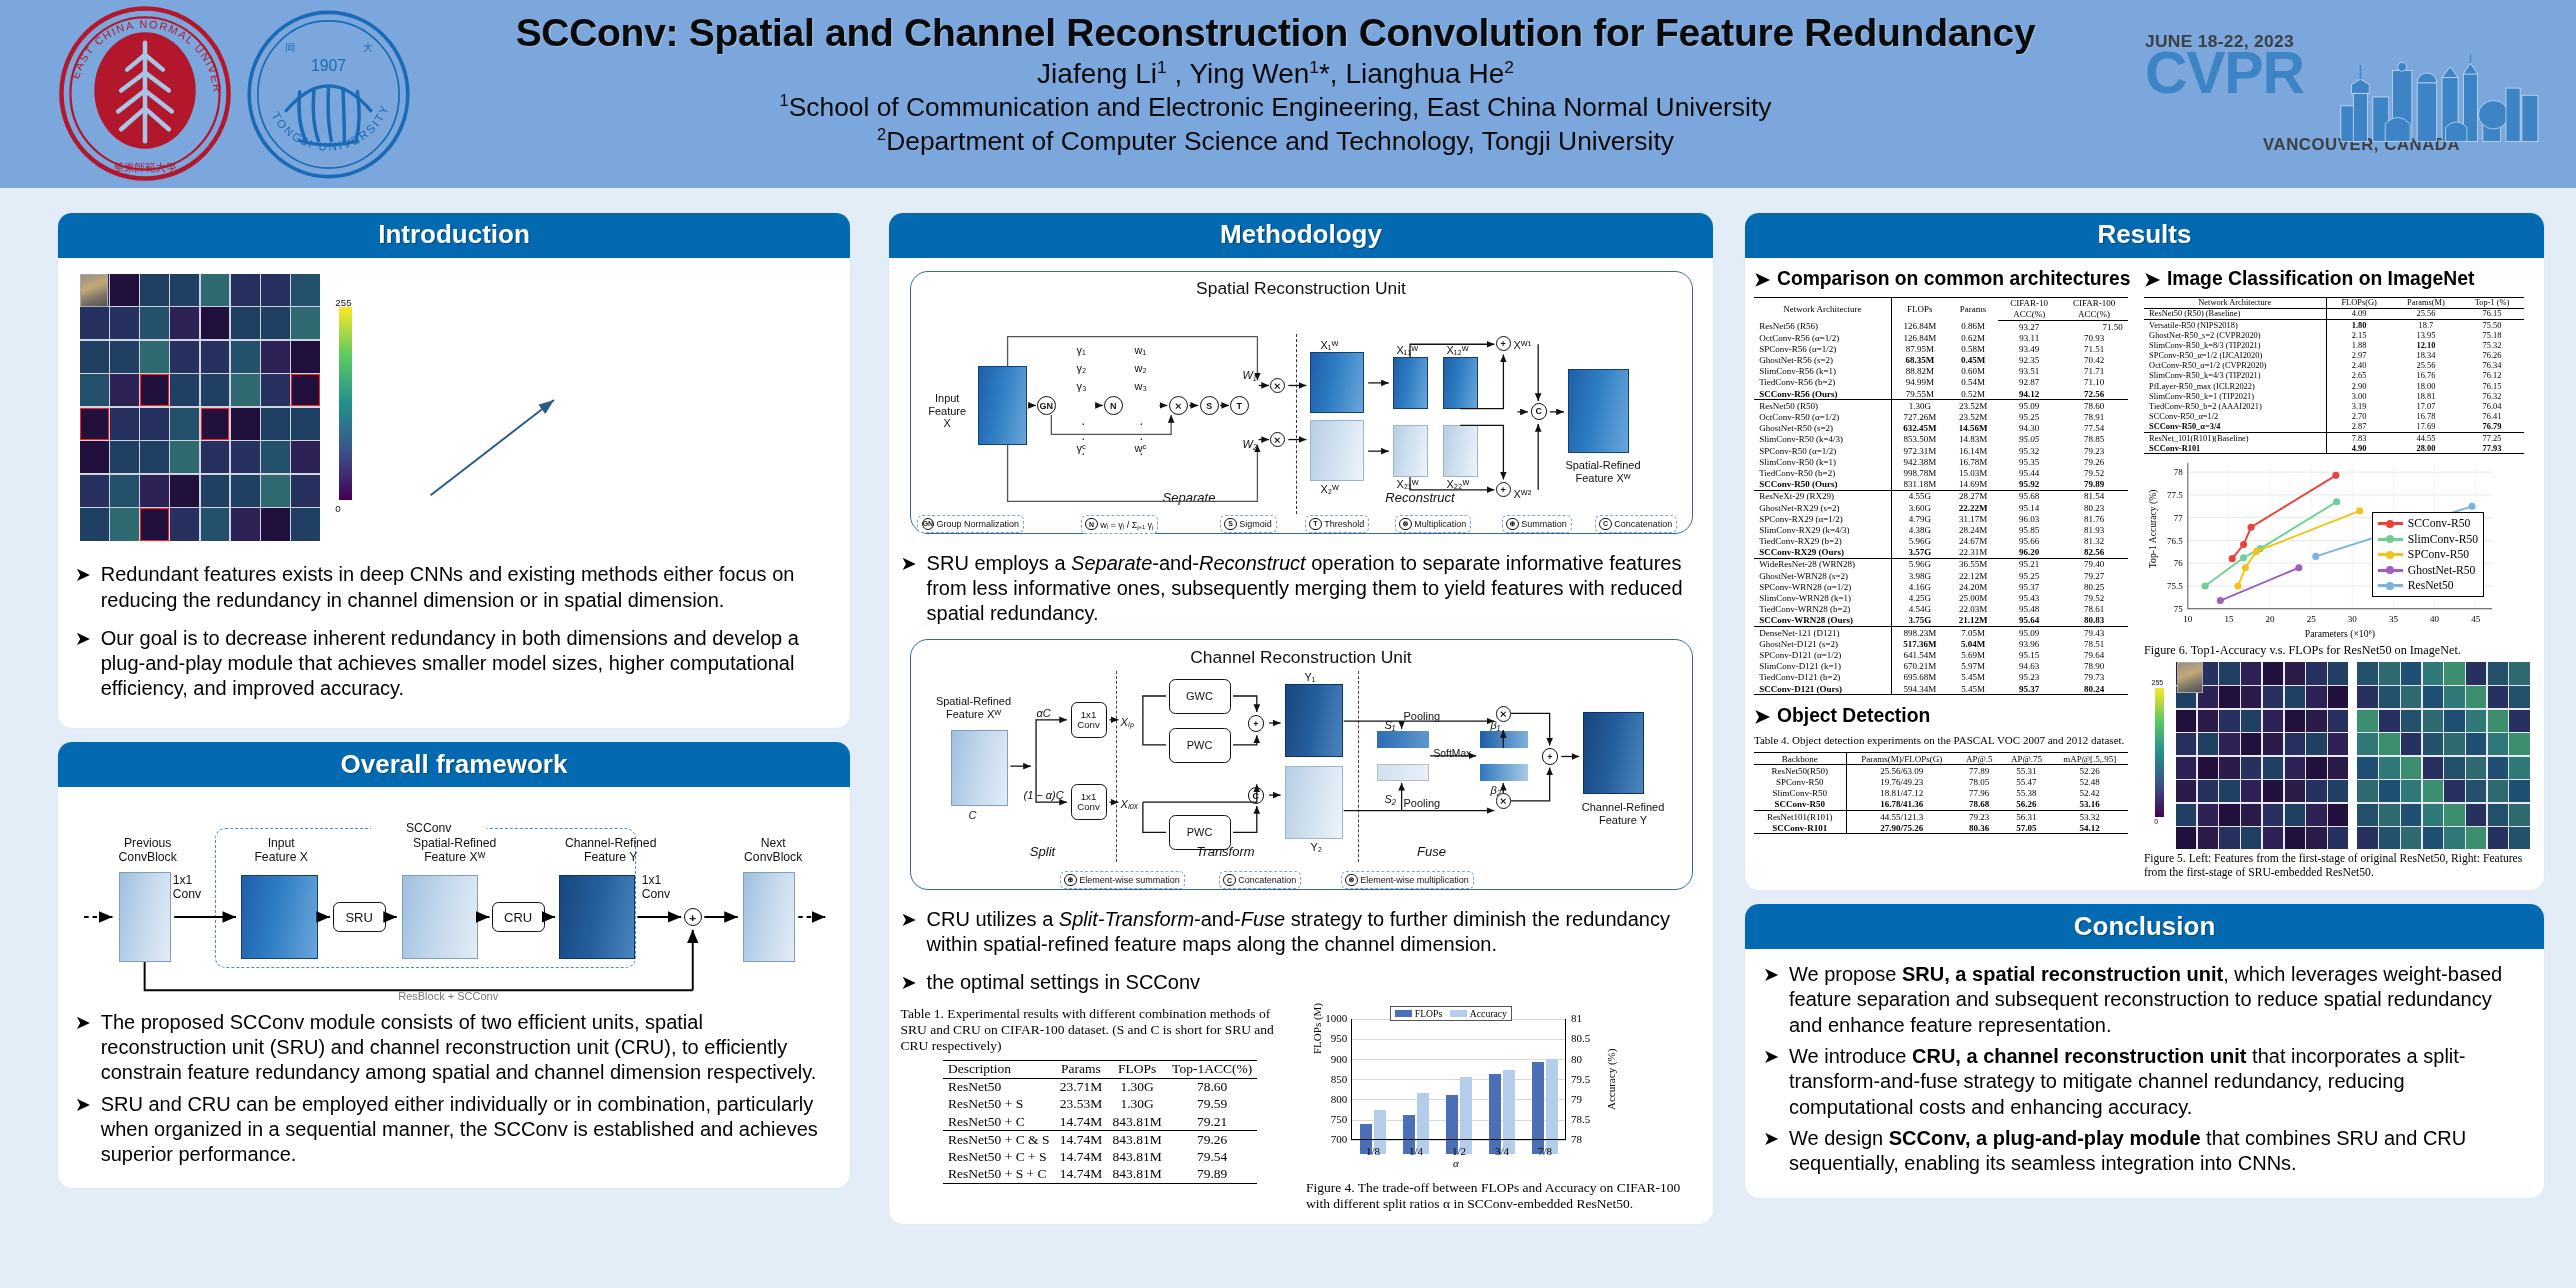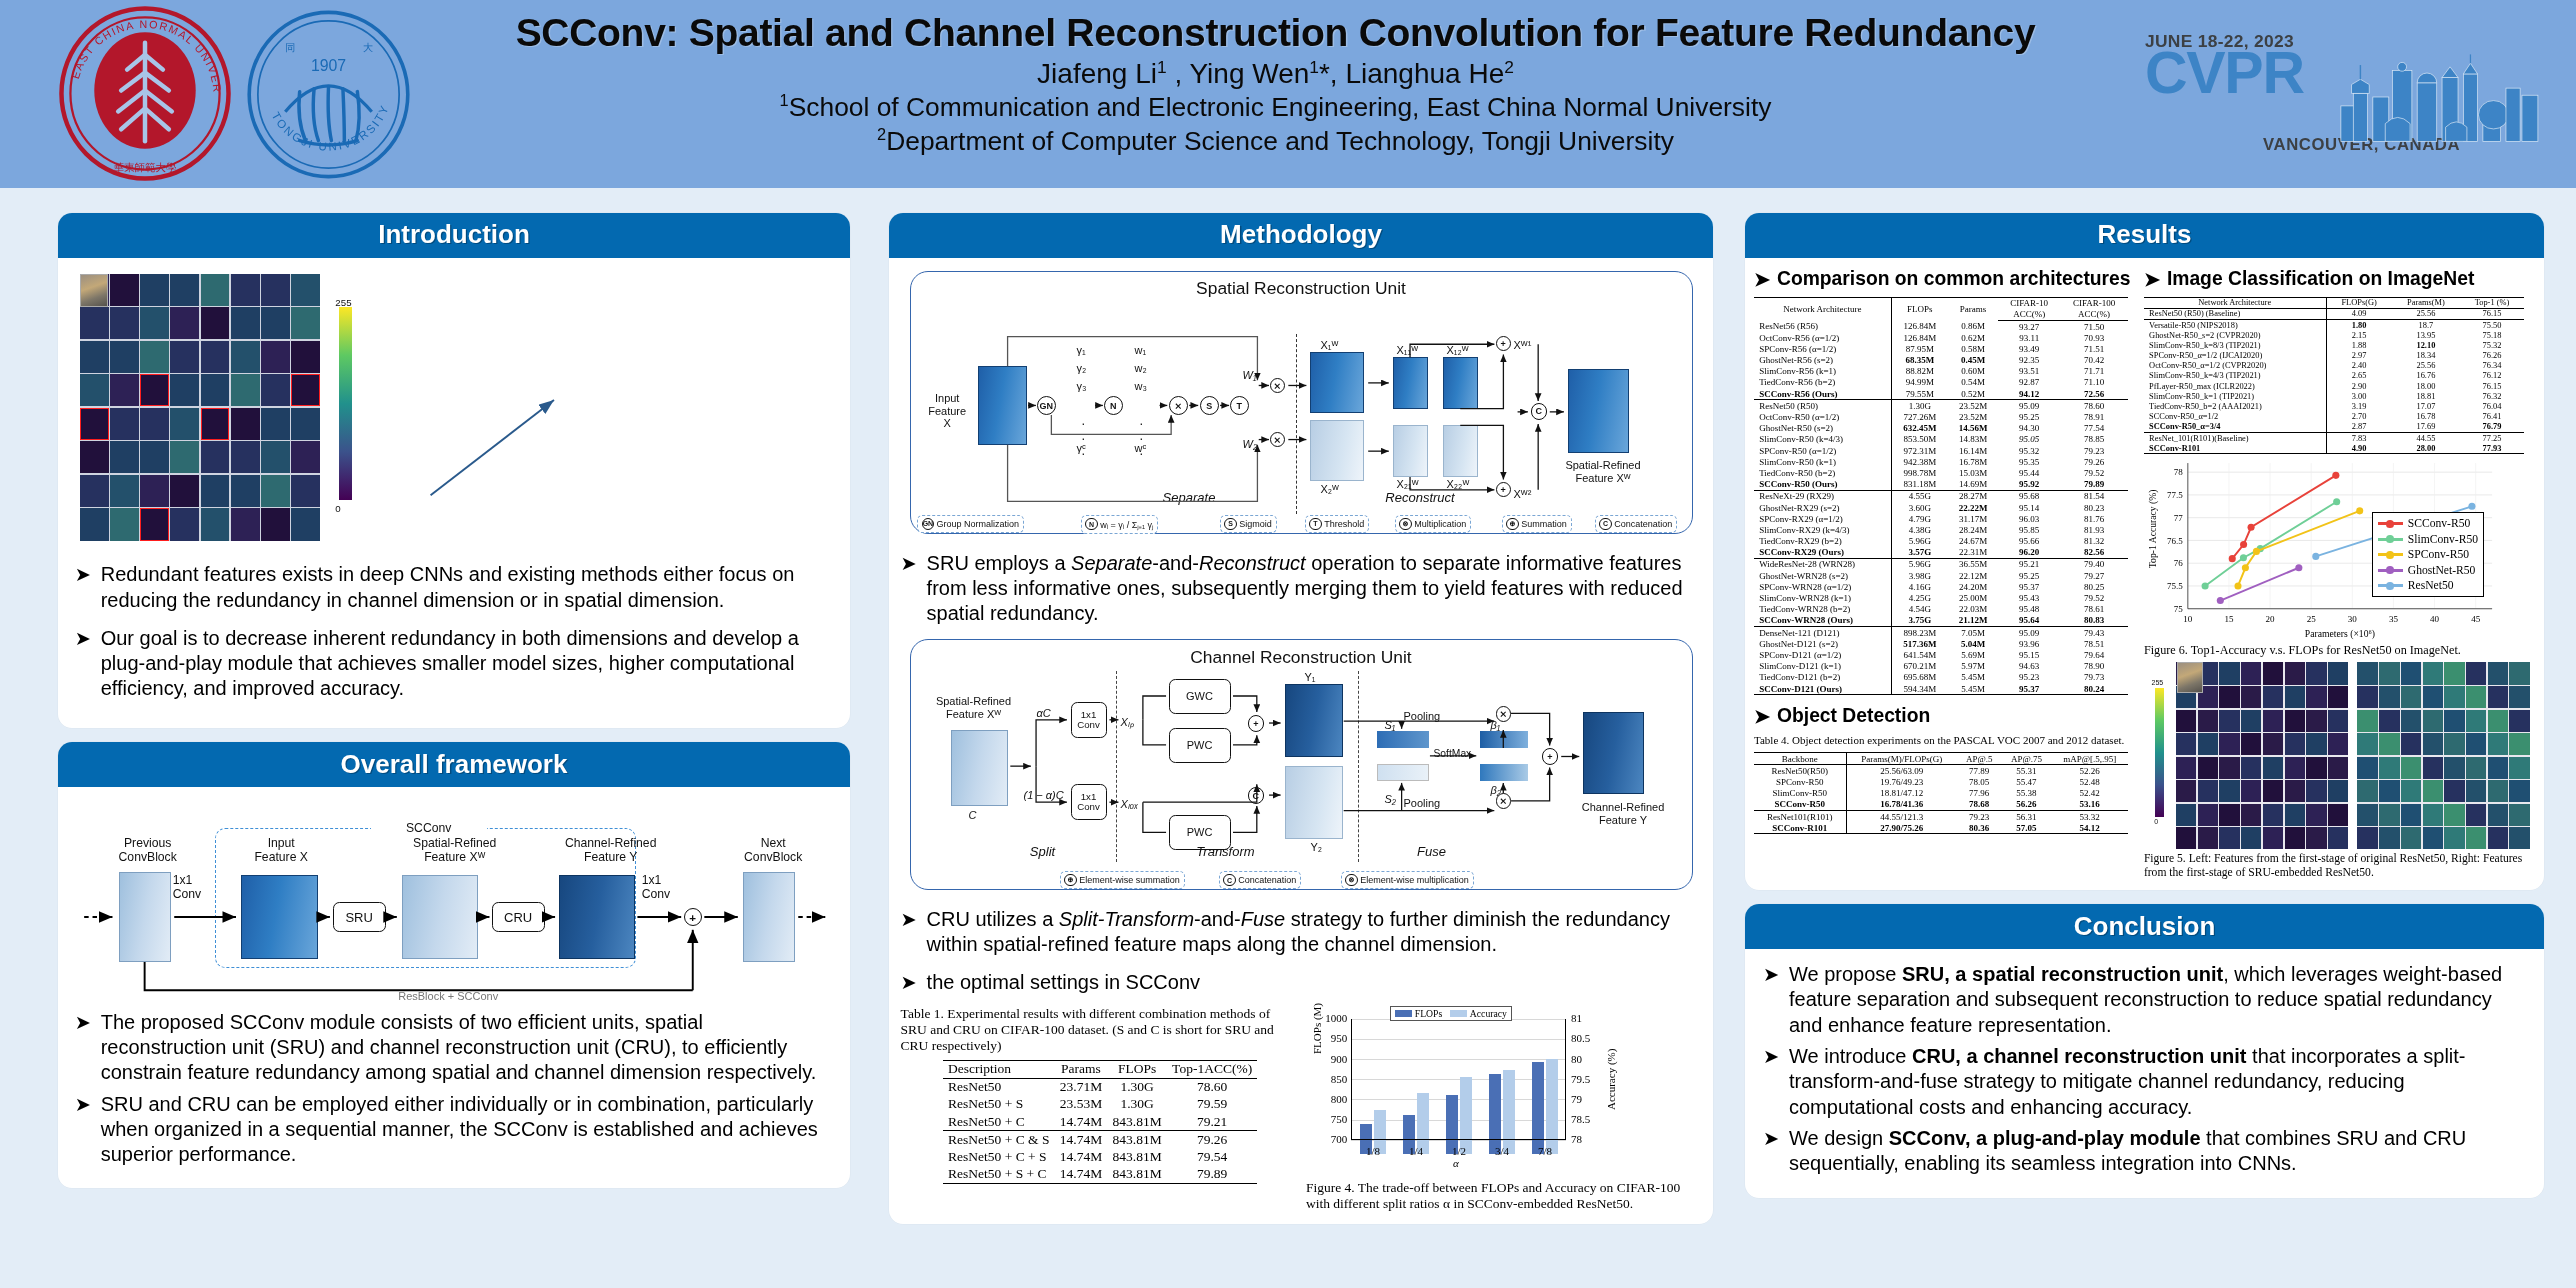"71.50" td { text-align: center -> right }
